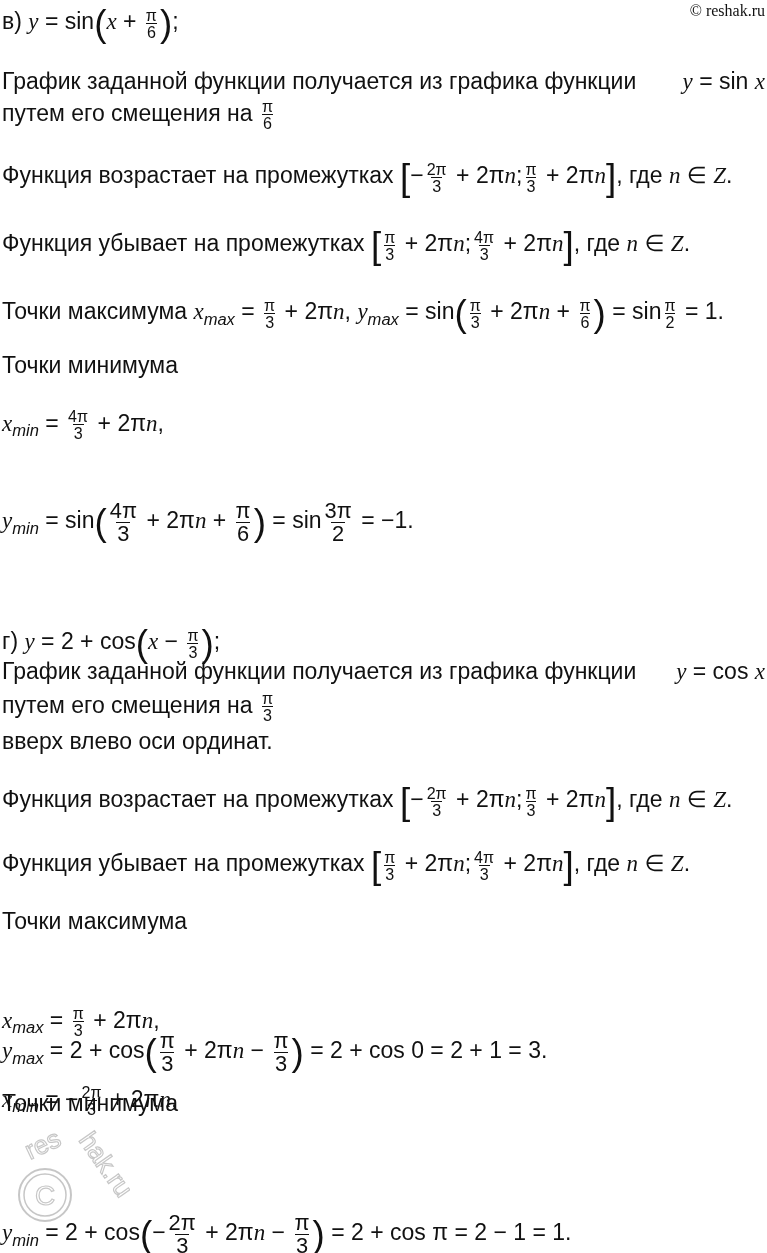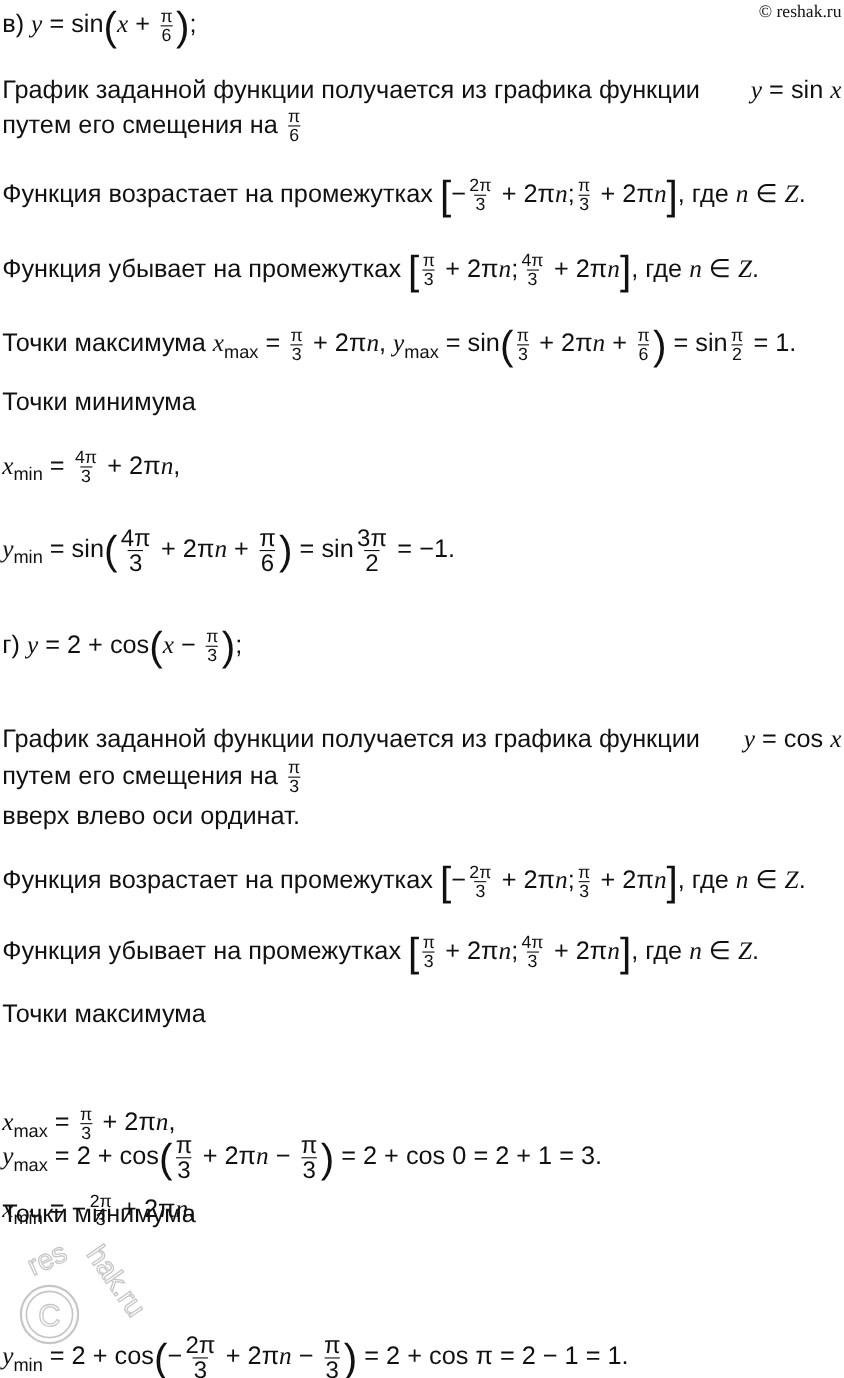"max" sub { font-style: none -> italic }
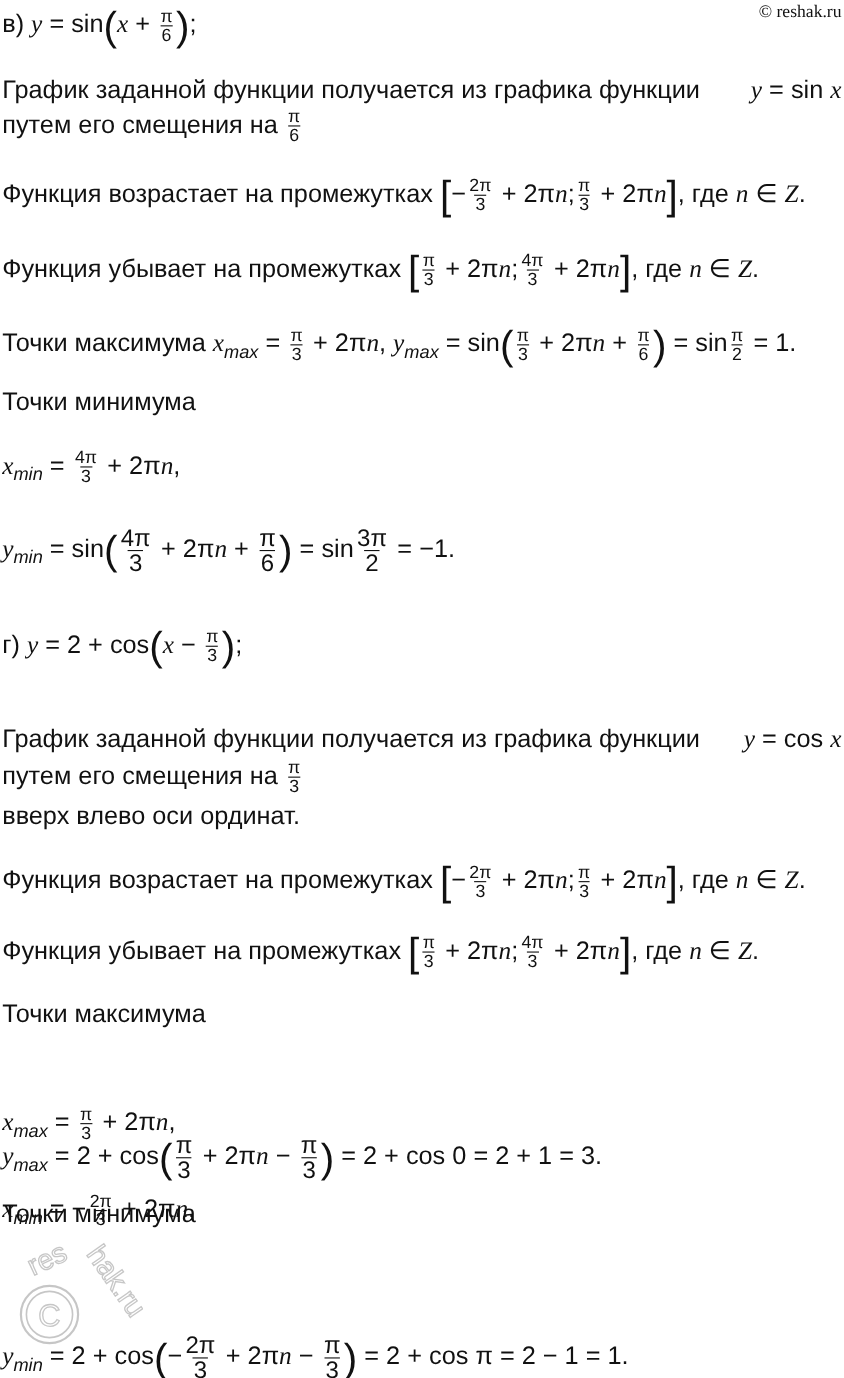"ymin = sin( + 2π" div.line { top: 478px -> 500px }
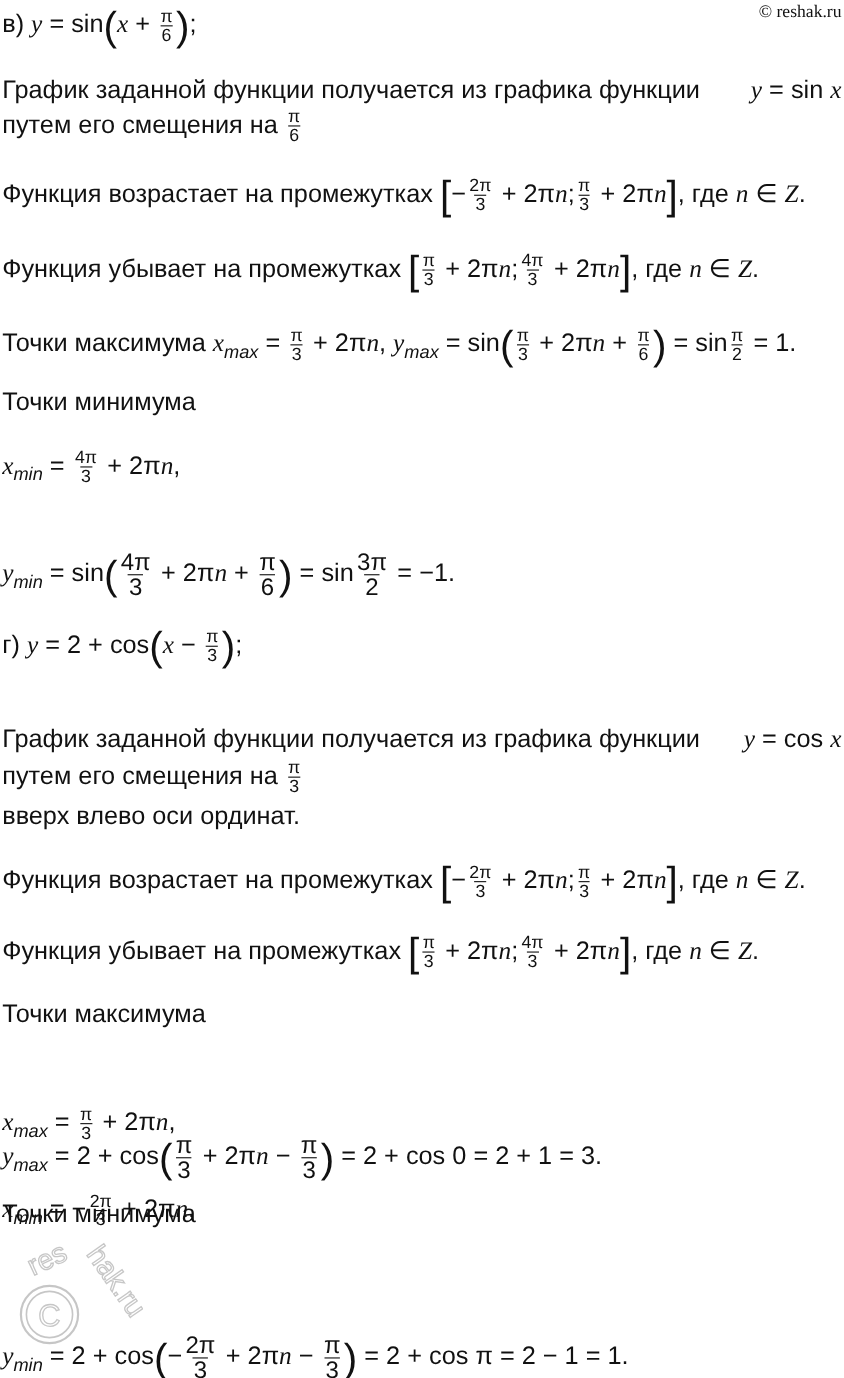"г) y = 2 +" div.line { top: 570px -> 626px }
